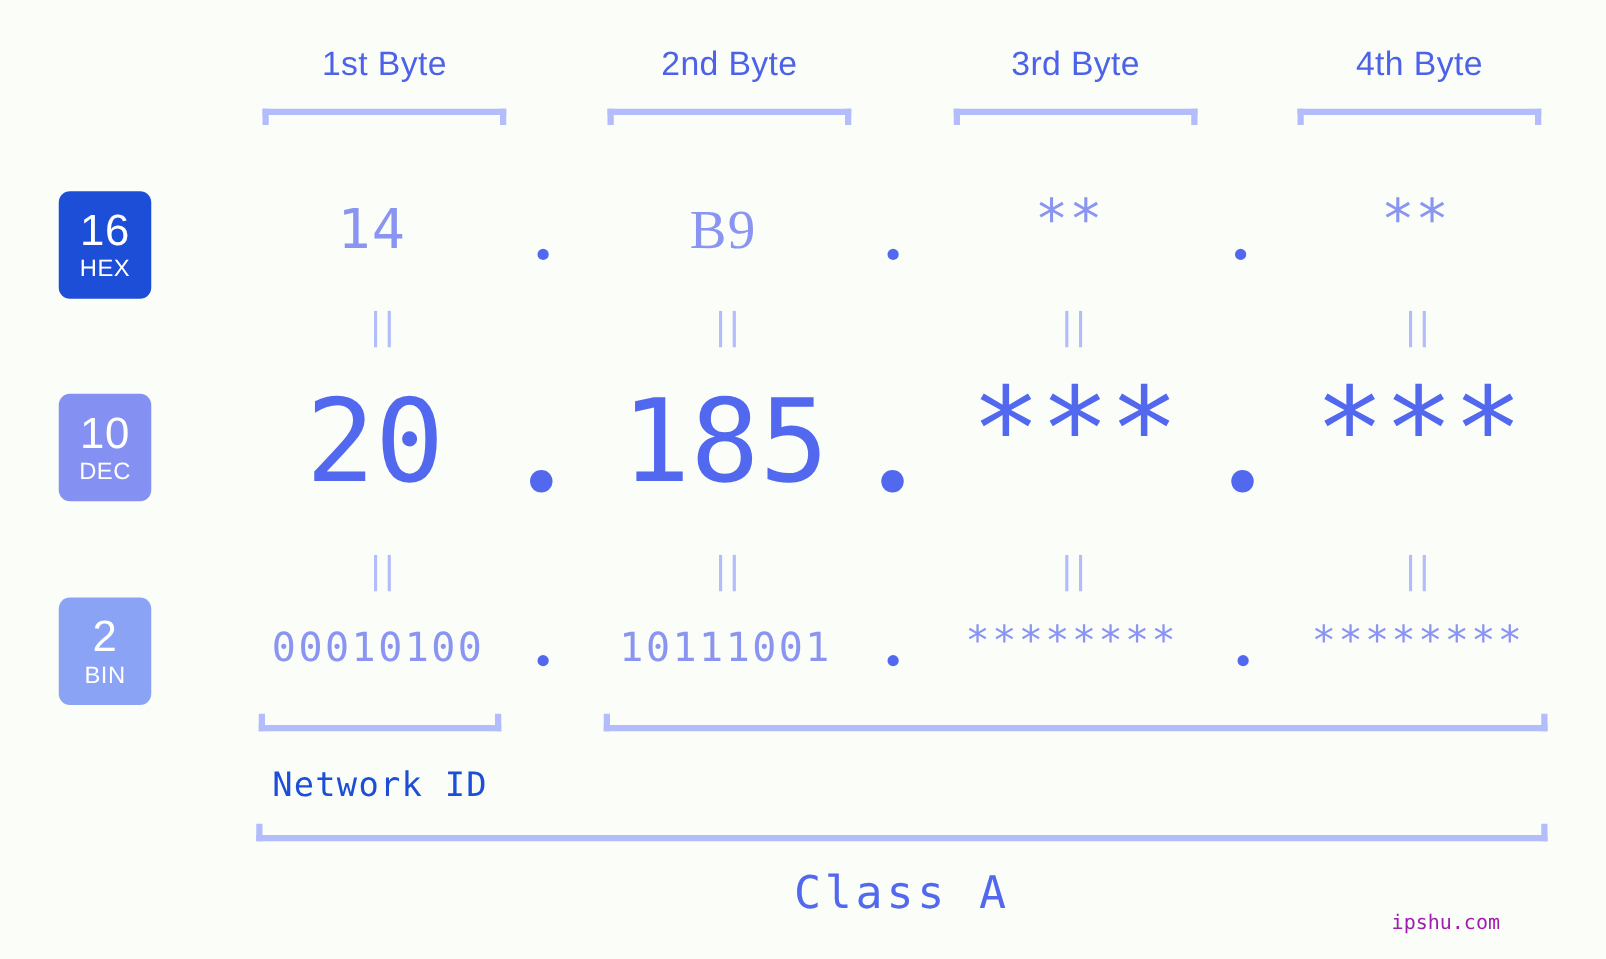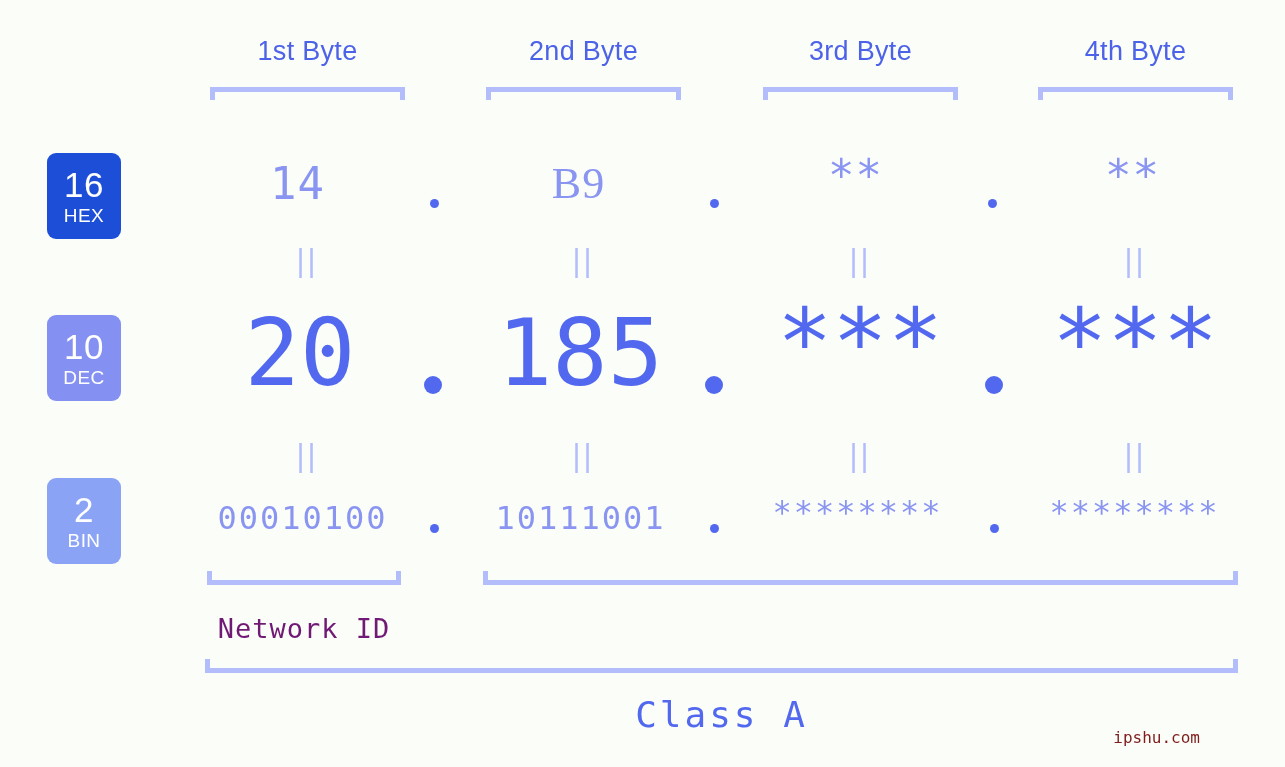"Network ID" .id-label { color: #701a75 -> #1d4ed8 }
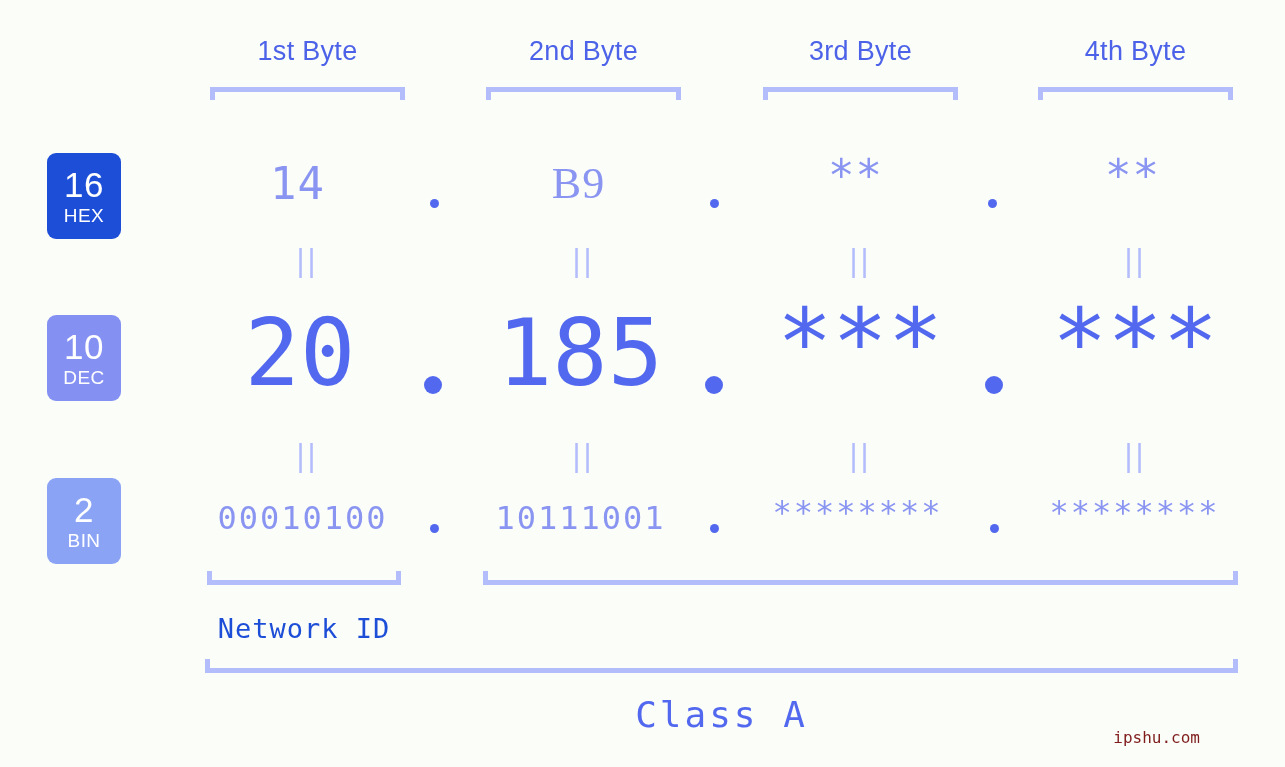"ipshu.com" .watermark { color: #7f1d1d -> #a21caf }
